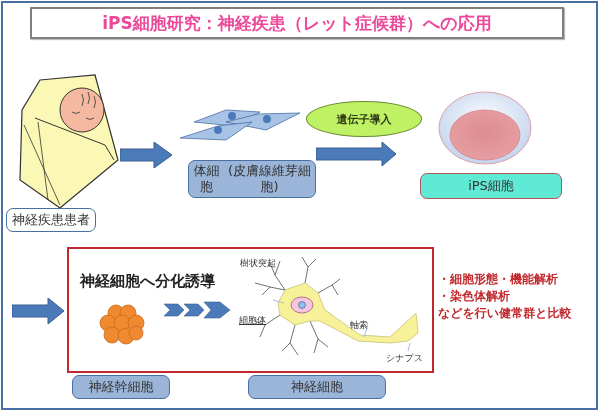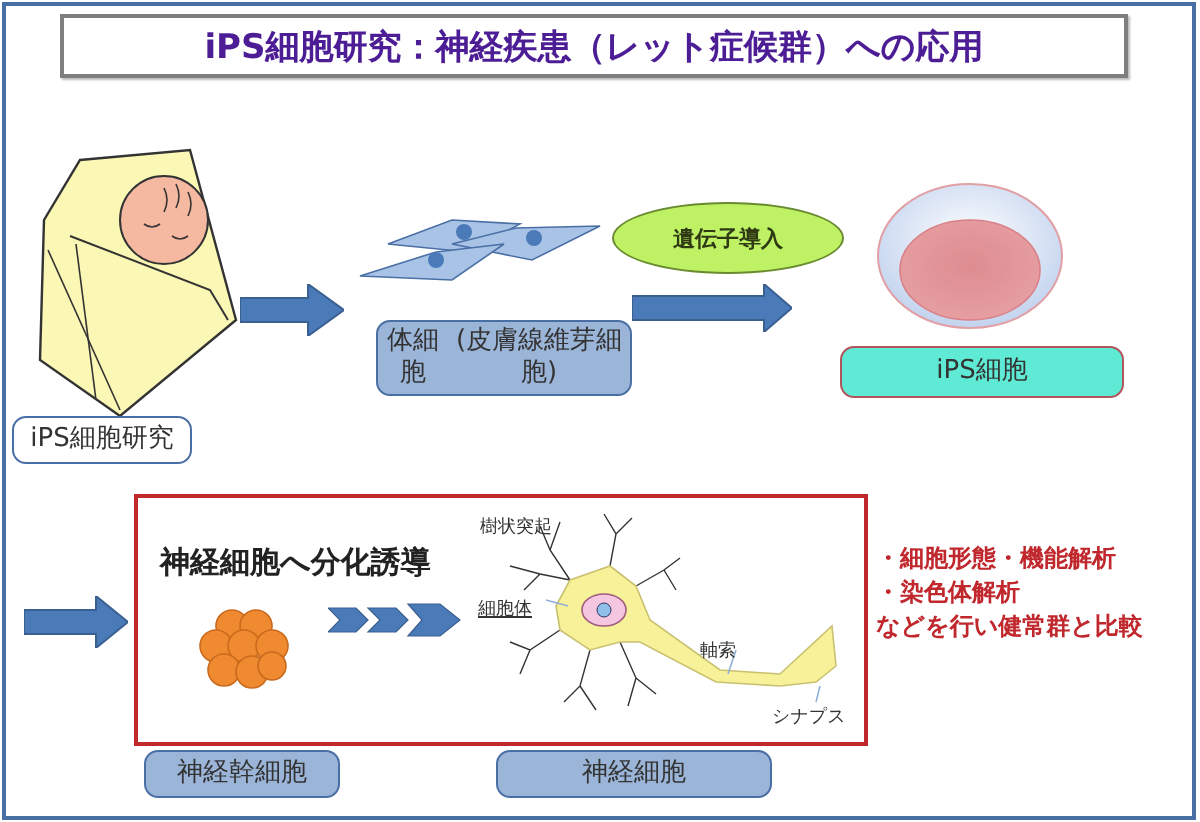"iPS細胞研究：神経疾患（レット症候群）への応用" .title-box { color: #4c1d95 -> #ec4899 }
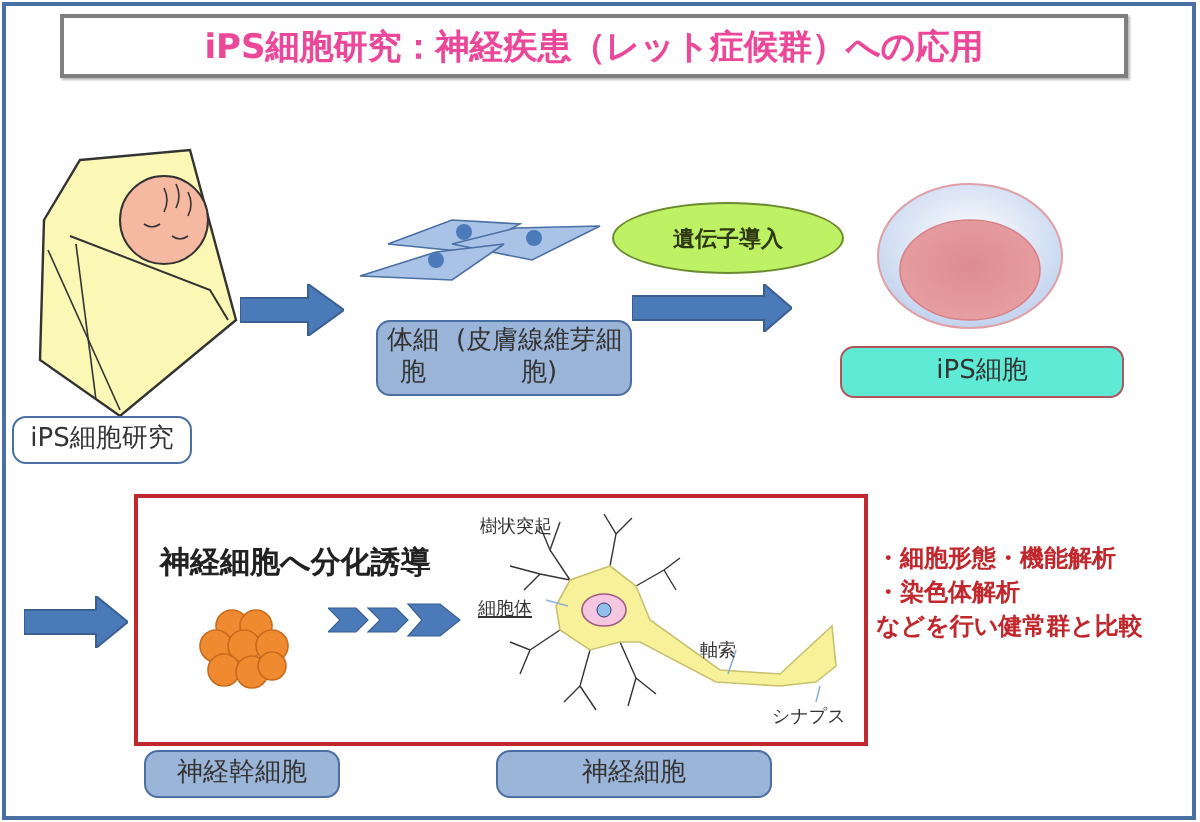"iPS細胞研究" div.label-box { text: iPS細胞研究 -> 神経疾患患者 }
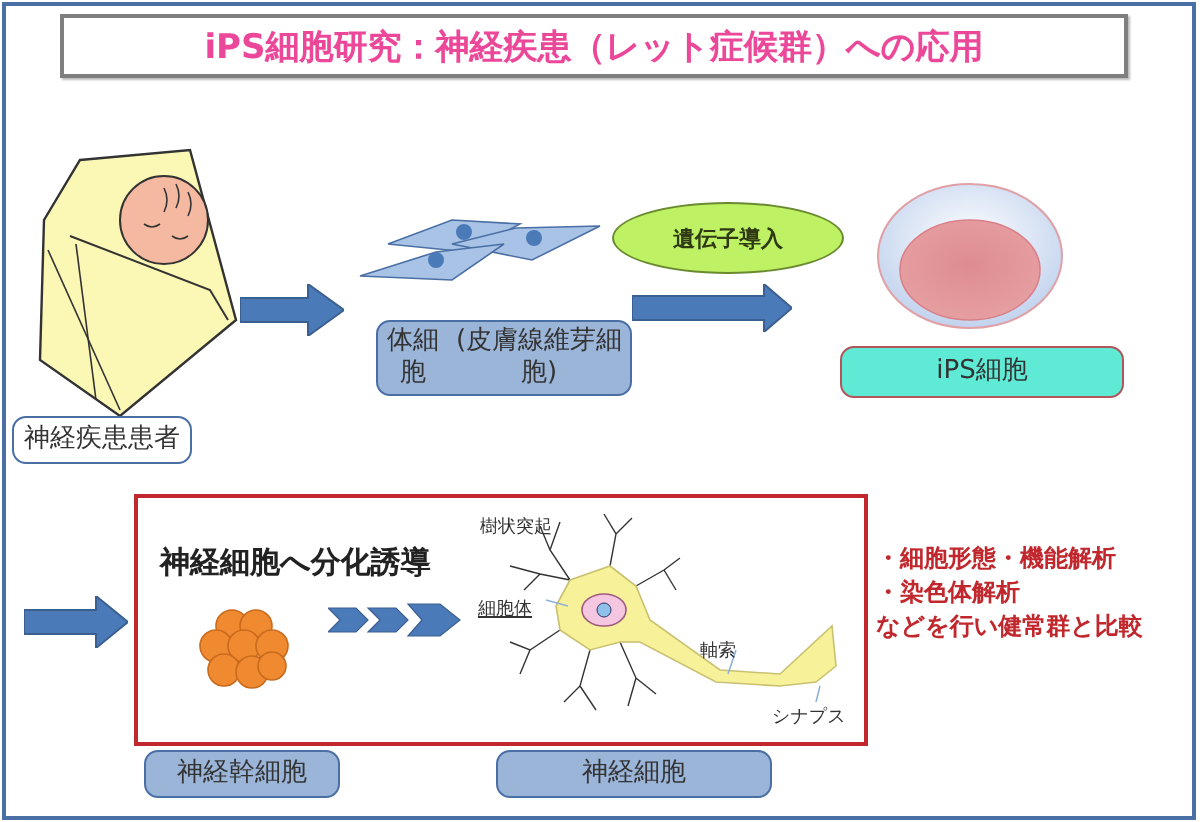"細胞体" div.small-label { top: 298px -> 314px }
